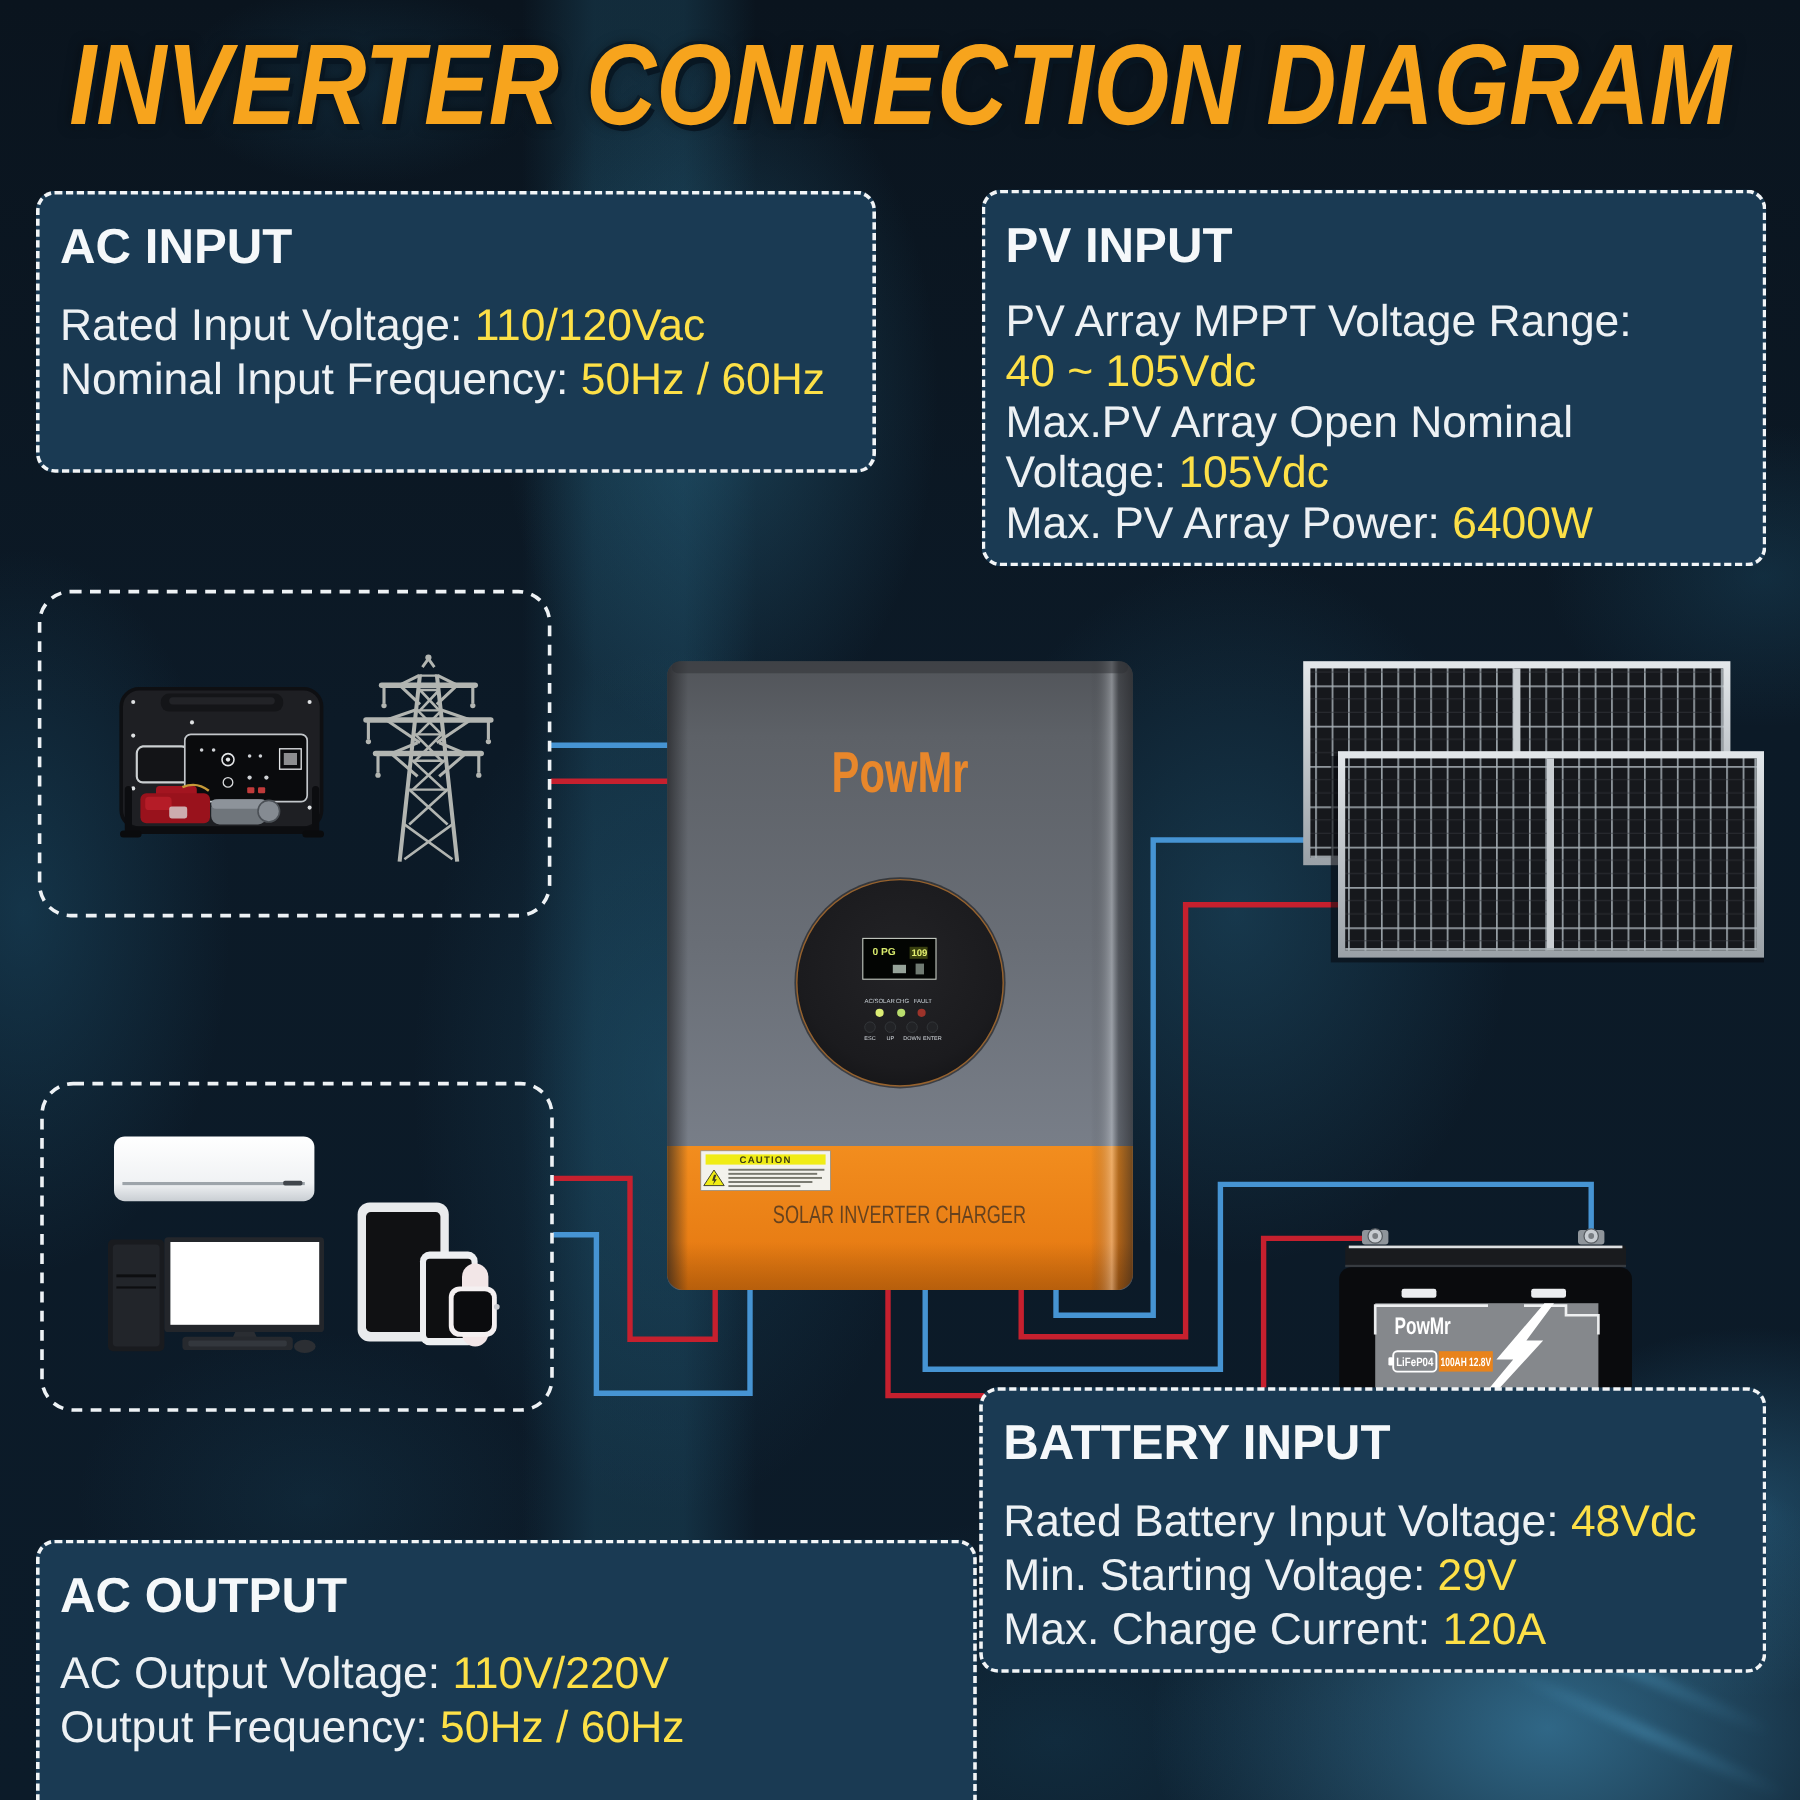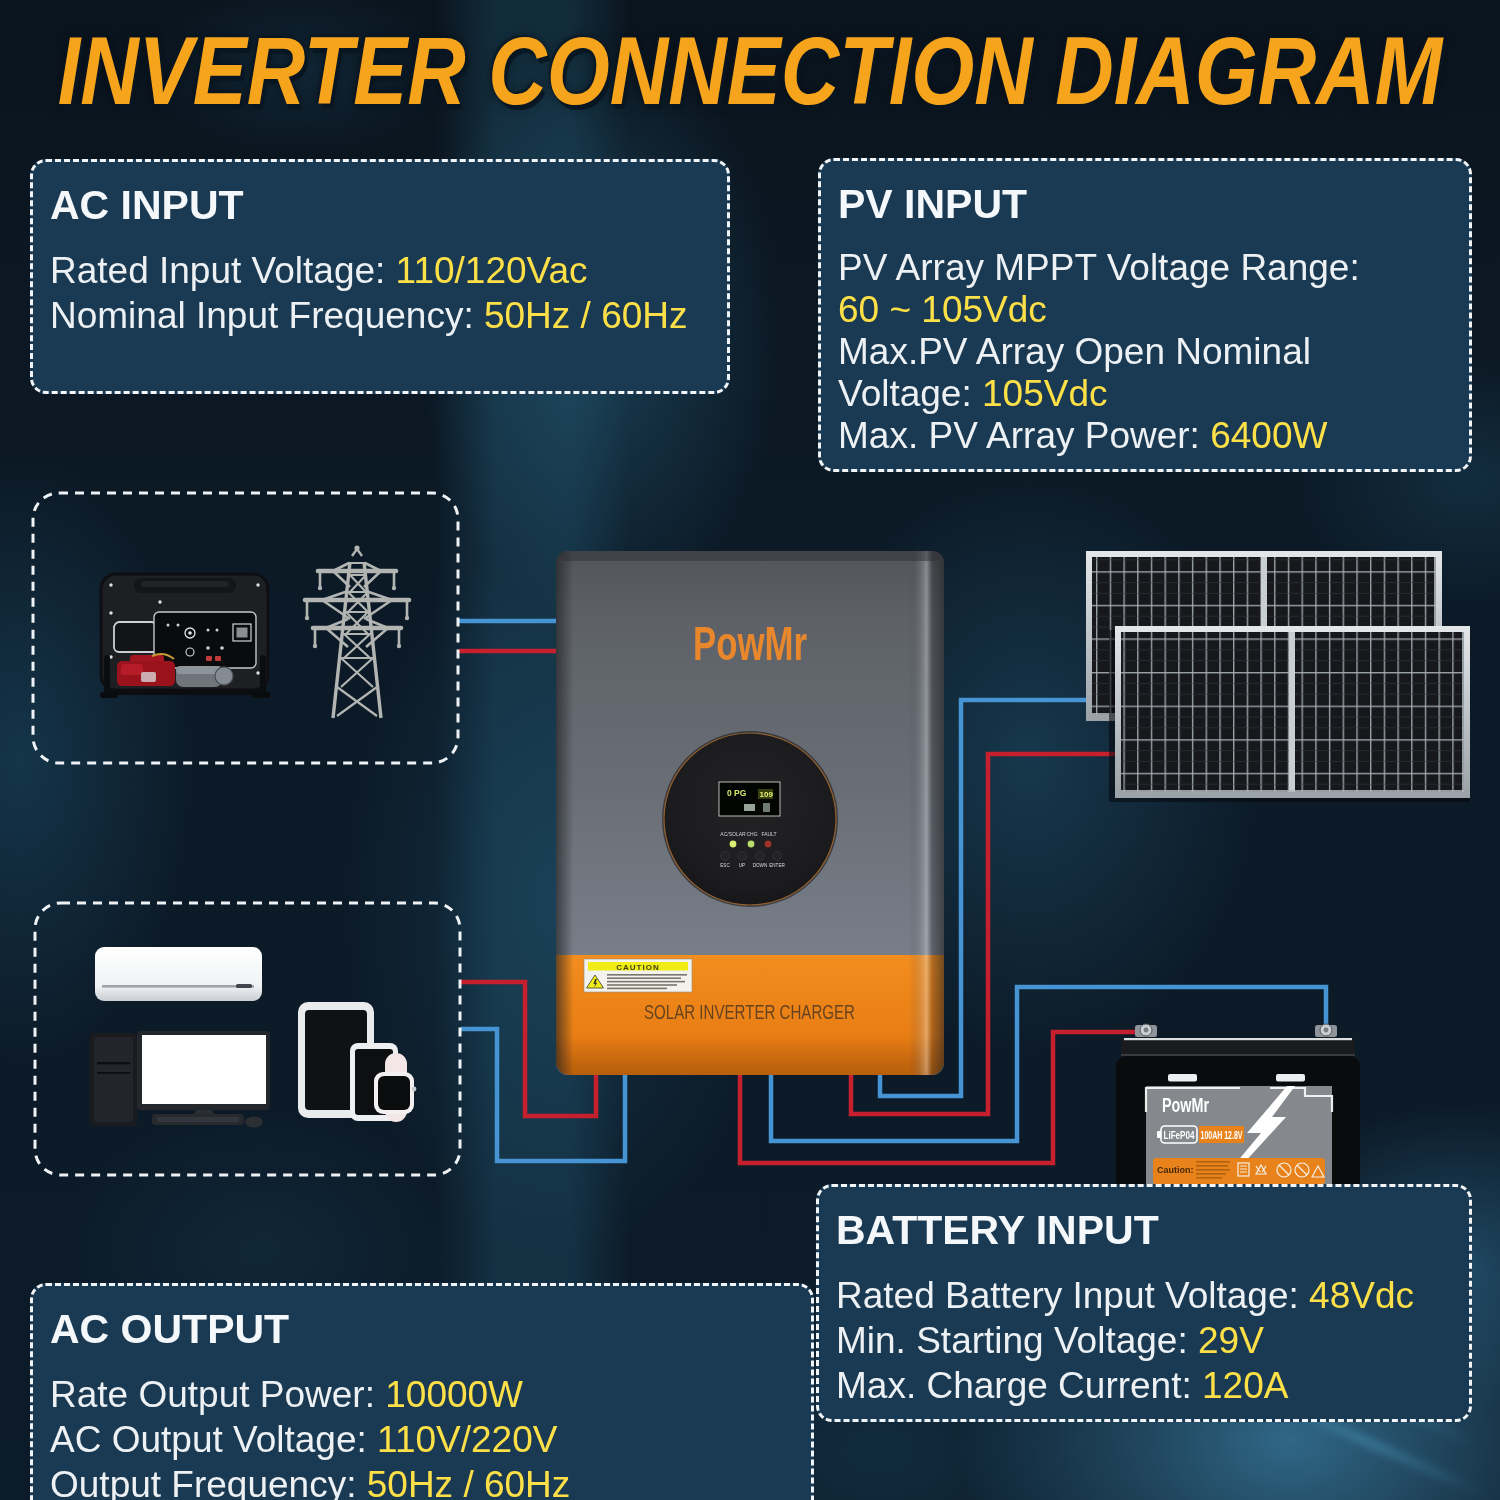"60 ~ 105Vdc" div.ln { text: 60 -> 40 }
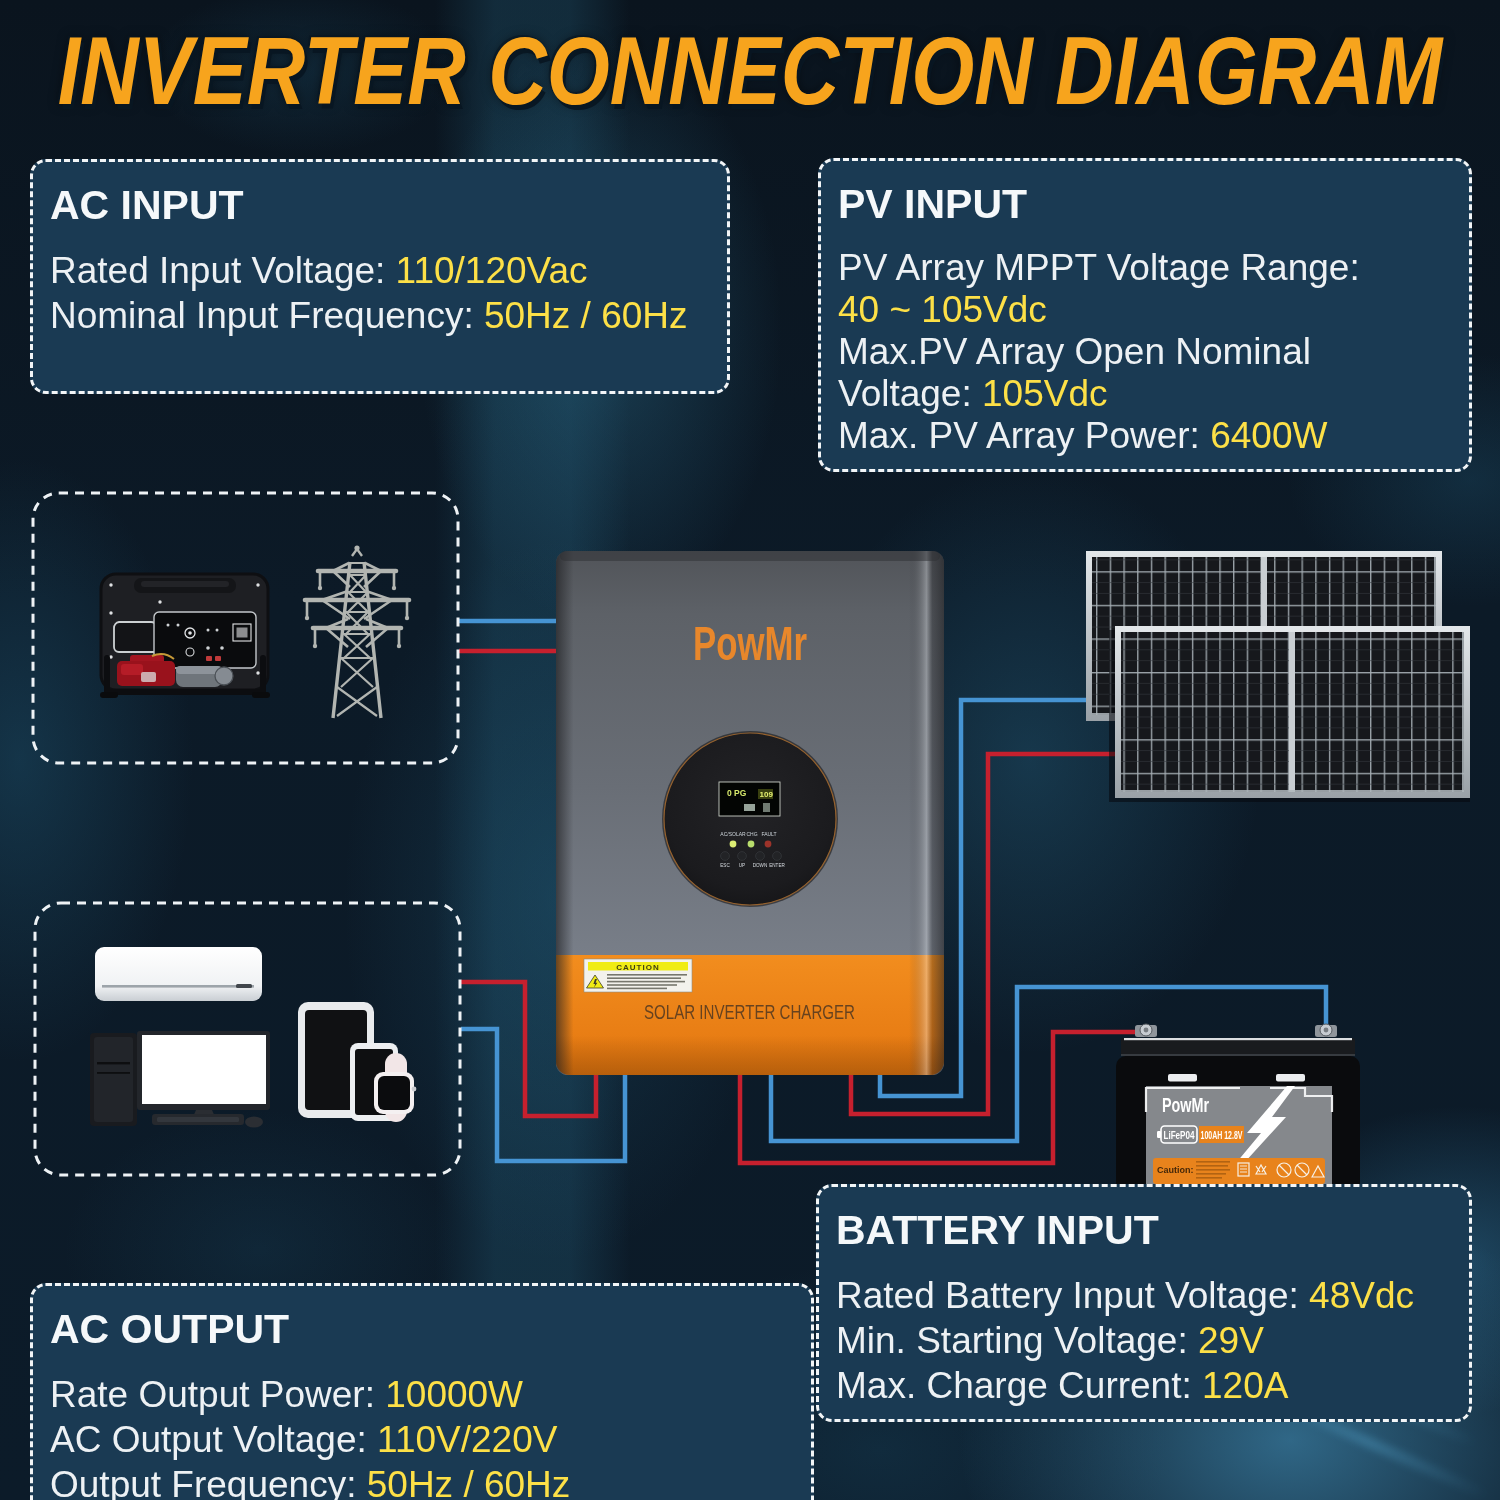"BATTERY INPUT" #batin { top: 1184px -> 1156px }
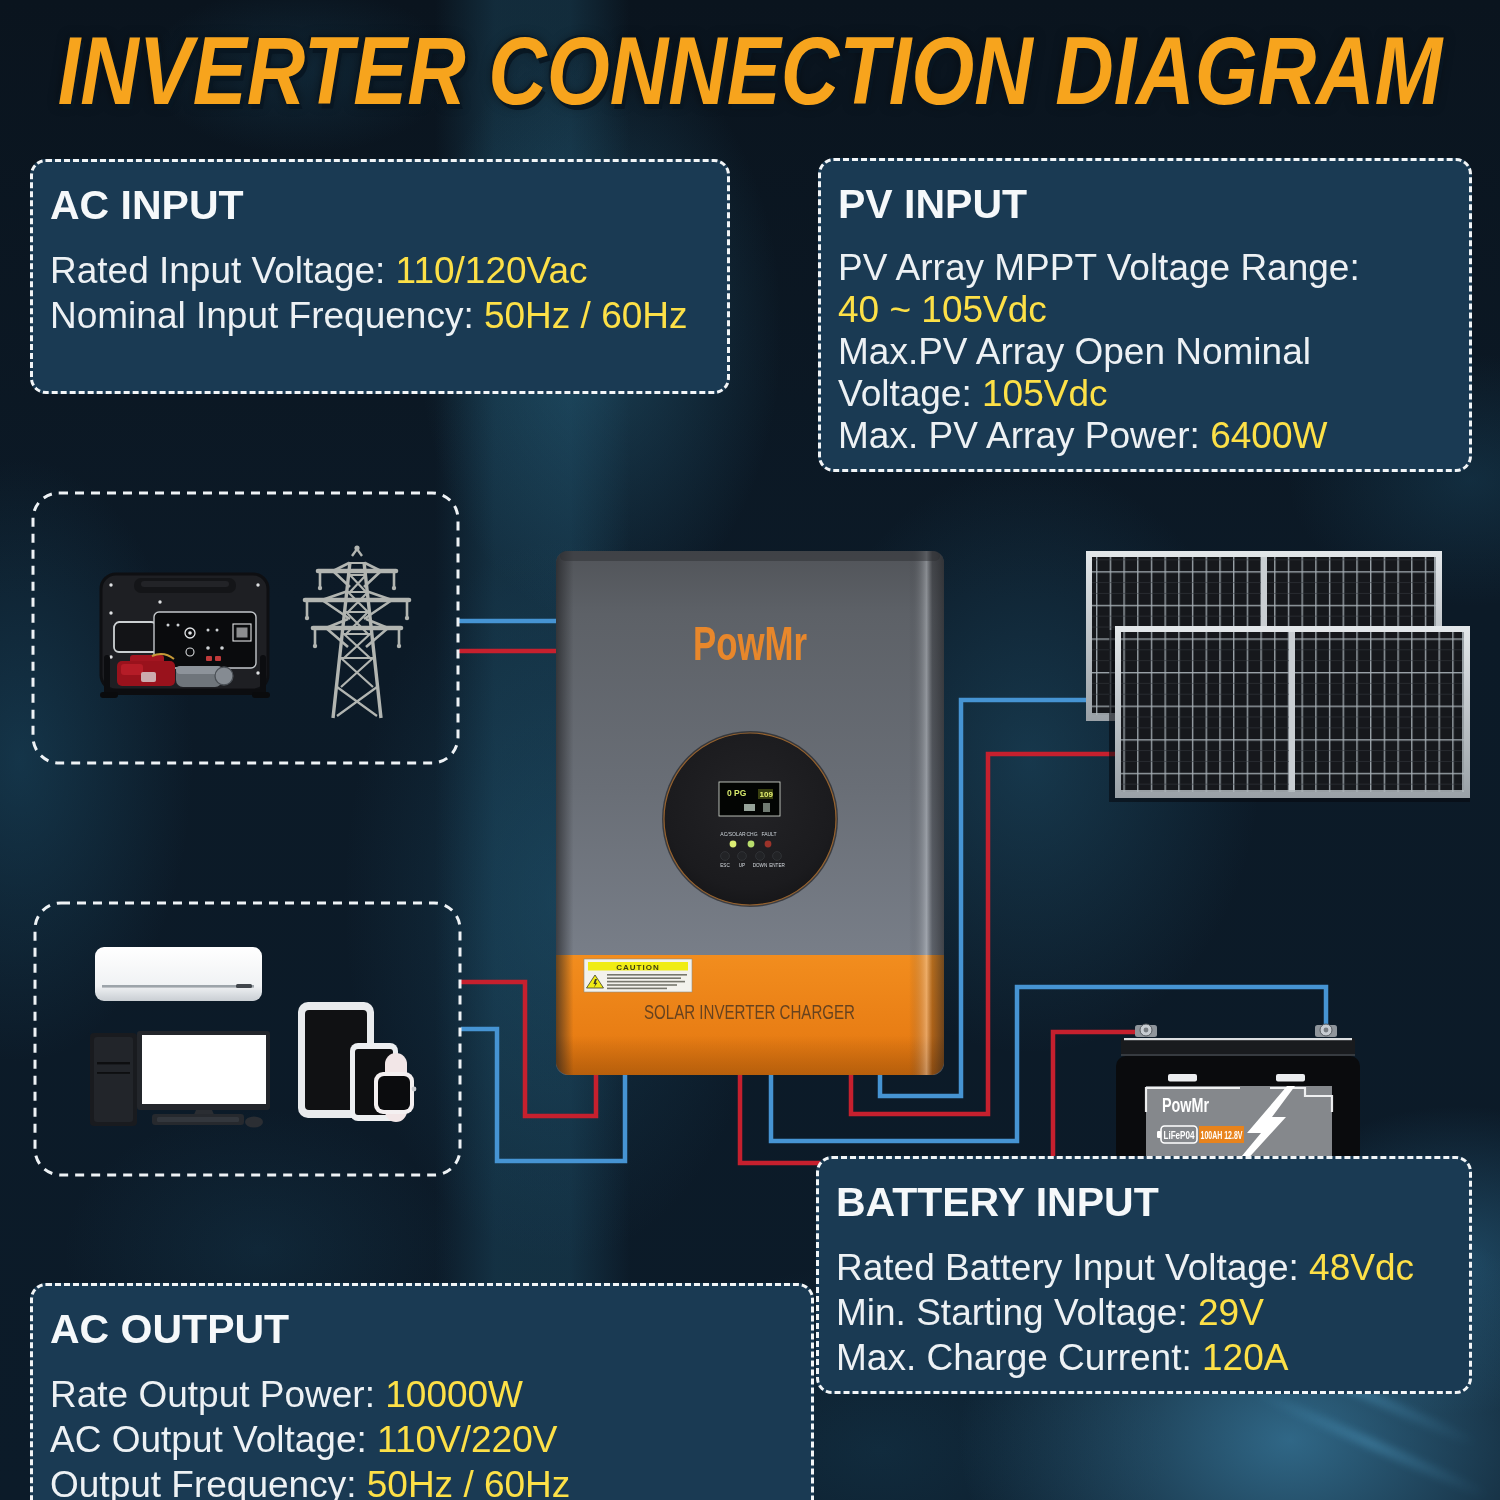"Rate Output Power: 10000W" div.ln { html: <div>Rate Output Power: <span>10000W</span></div> -> none }
